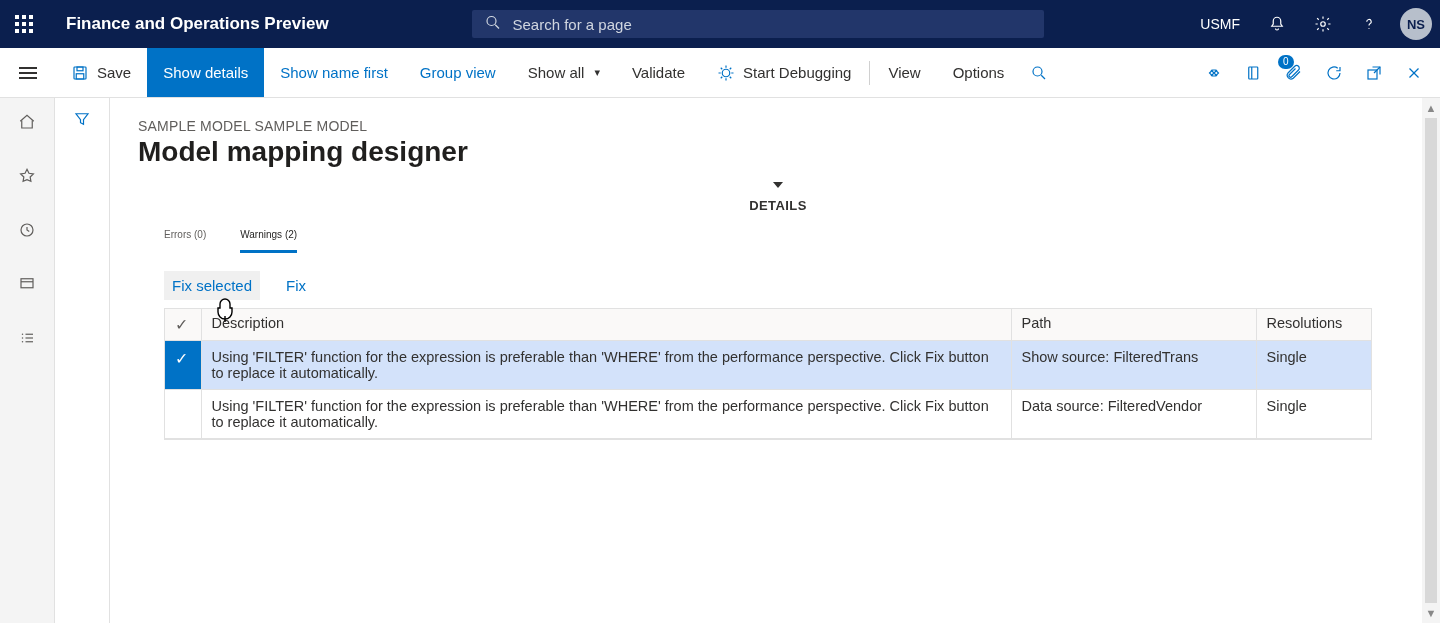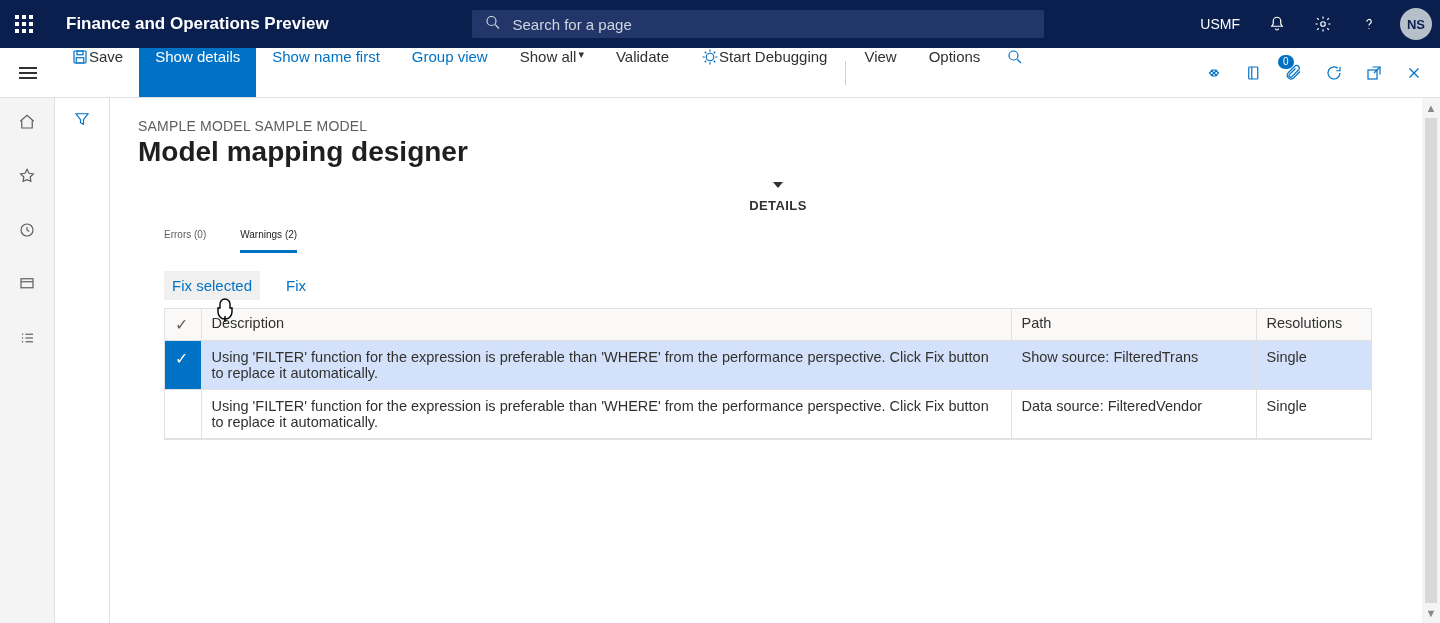"Save" .action-btn { align-items: none -> center; gap: none -> 8px }
